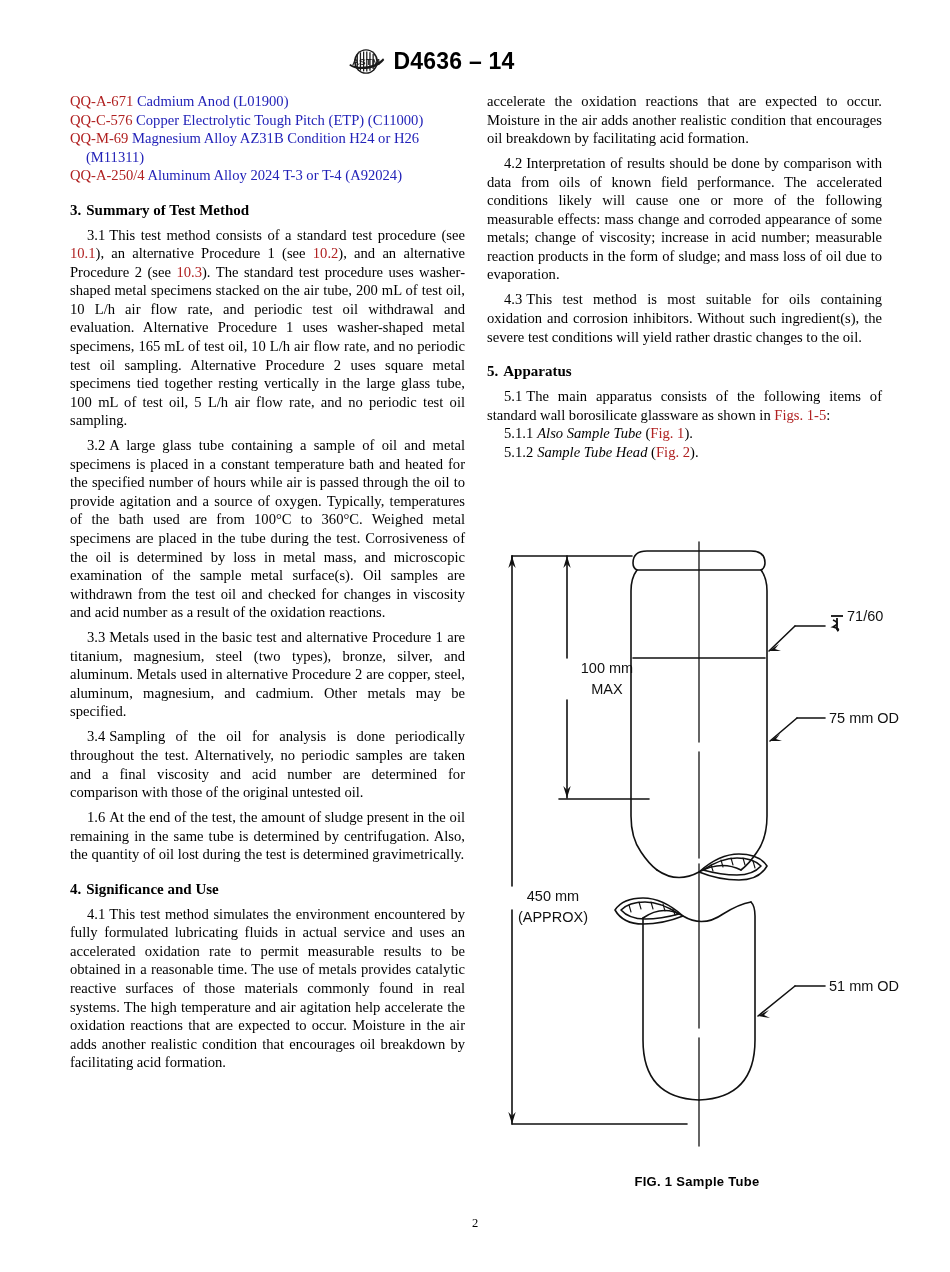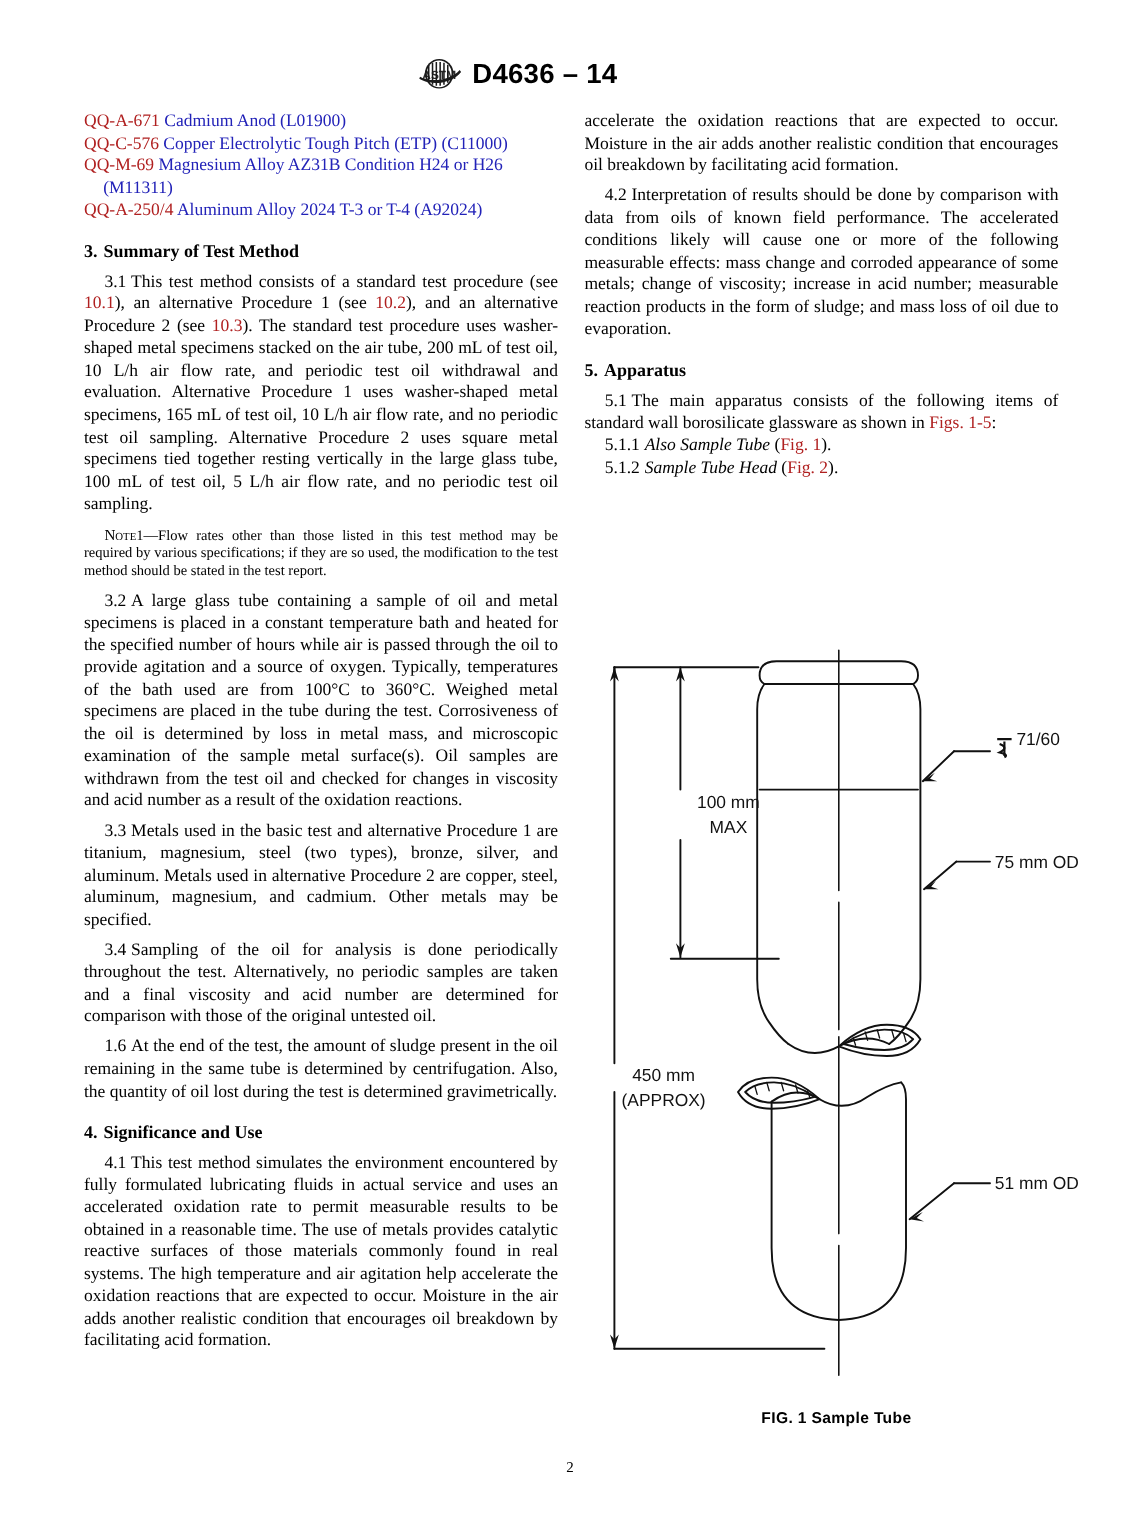"4.3 This test method is" p.para { html: none -> <p> <span>4.3</span><span>This test method is most suitable for oils containing oxidation and corrosion inhibitors. Without such ingredient(s), the severe test conditions will yield rather drastic changes to the oil.</span> </p> }
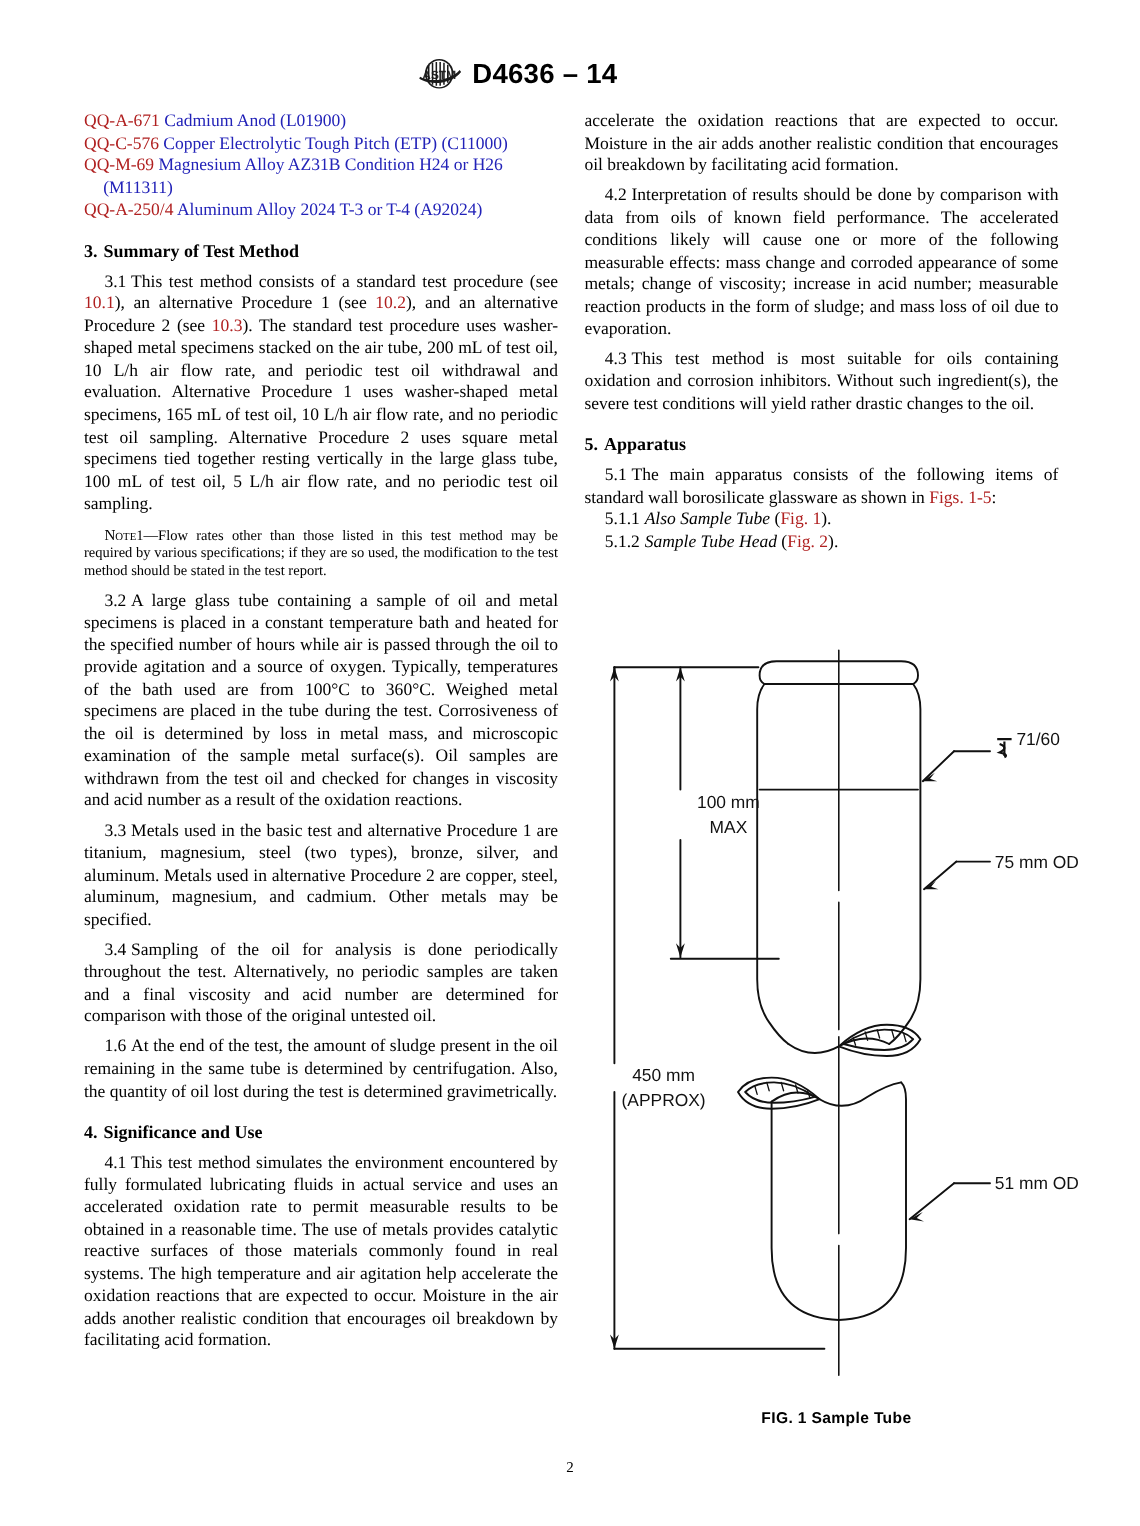"Note1—Flow rates other than those" p.note { html: <p> <span>Note</span><span>1—Flow rates other than those listed in this test method may be required by various specifications; if they are so used, the modification to the test method should be stated in the test report.</span> </p> -> none }
